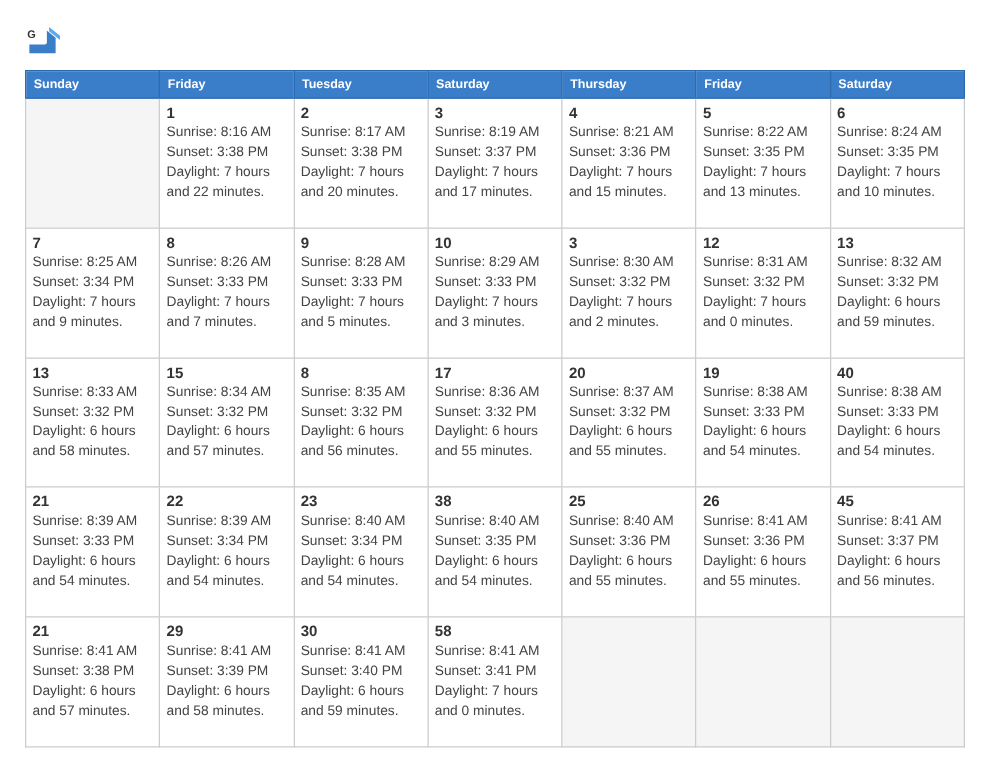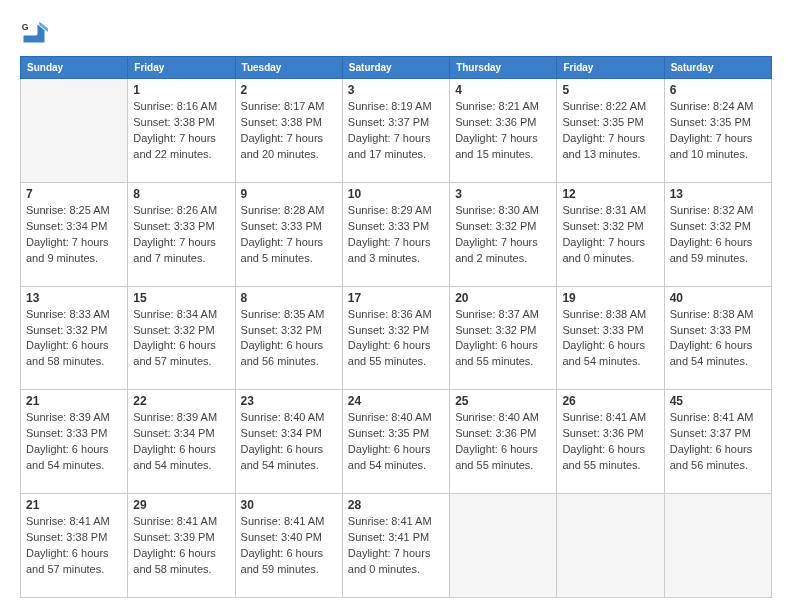"24" span.day-num { text: 24 -> 38 }
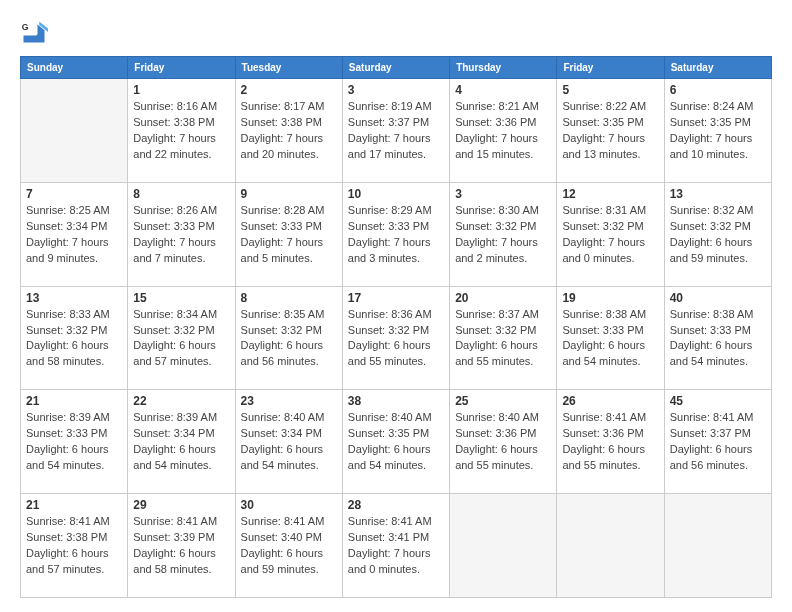"28" span.day-num { text: 28 -> 58 }
